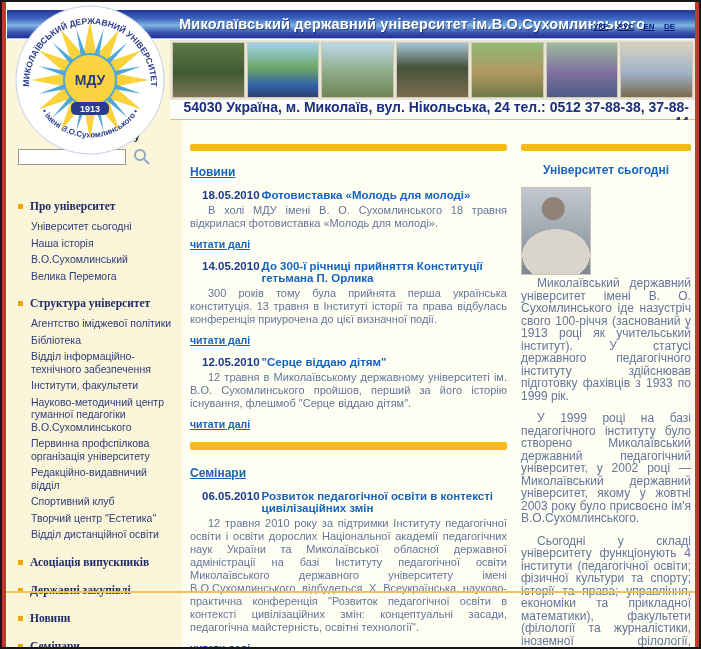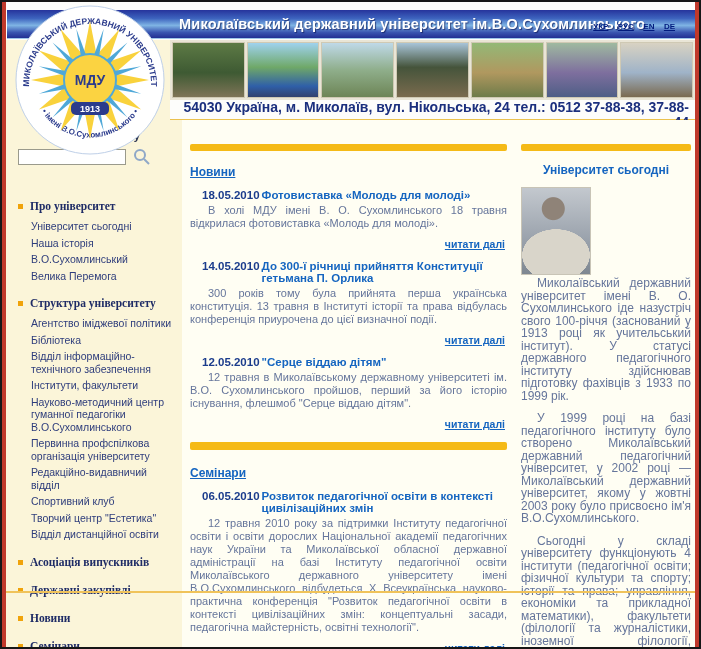"читати далі" .read-more { text-align: right -> none }
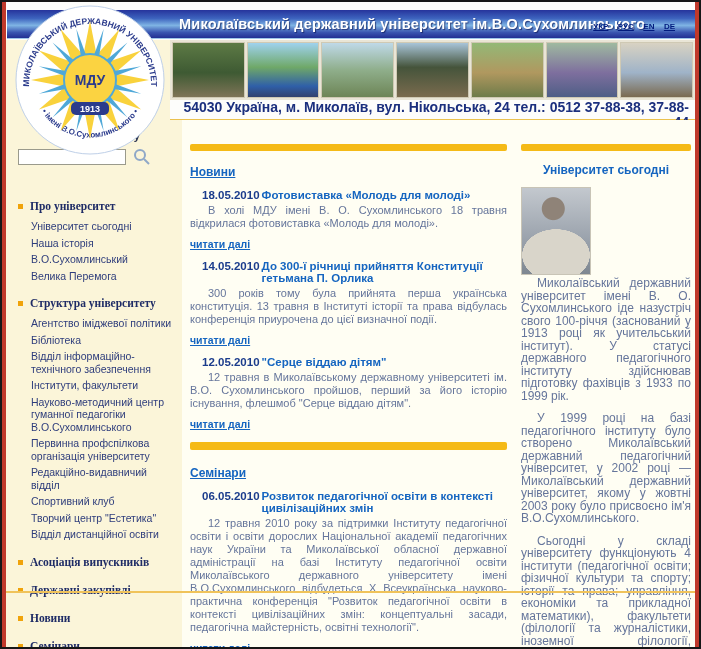"Структура університету" span.lbl { text: університету -> університет }
